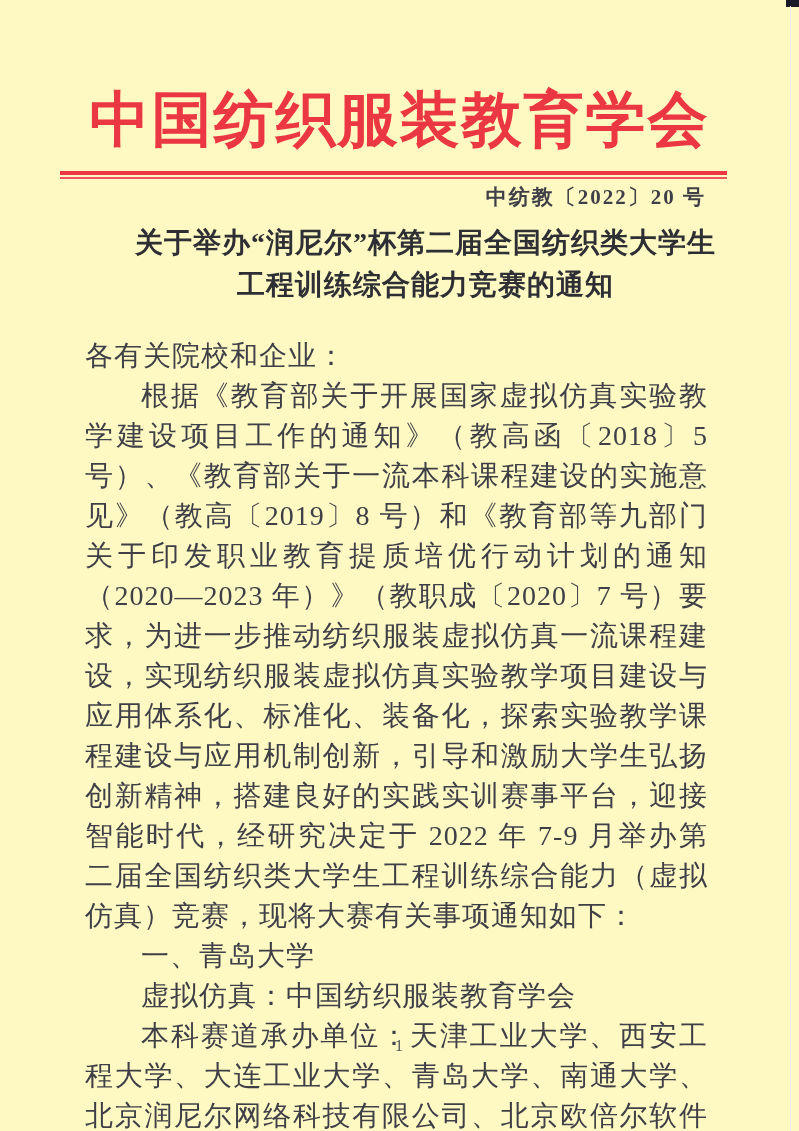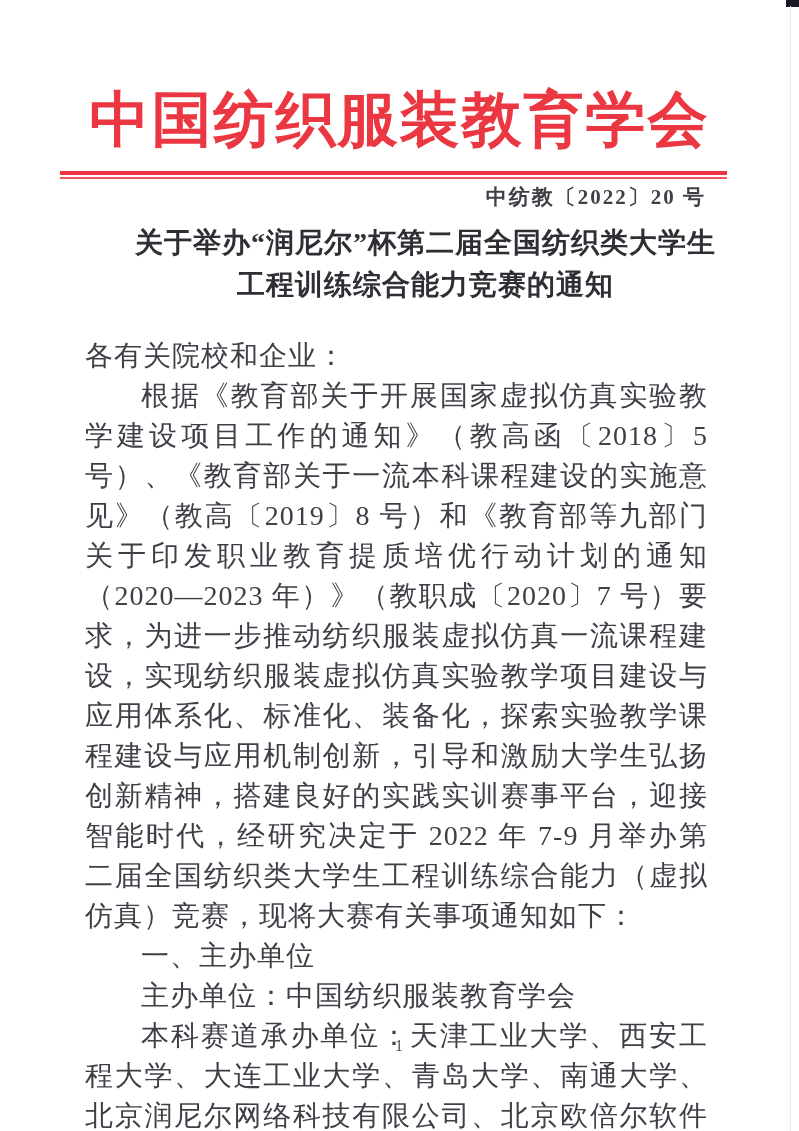"中国纺织服装教育学会" .page { background: #ffffff -> #fef9c3 }
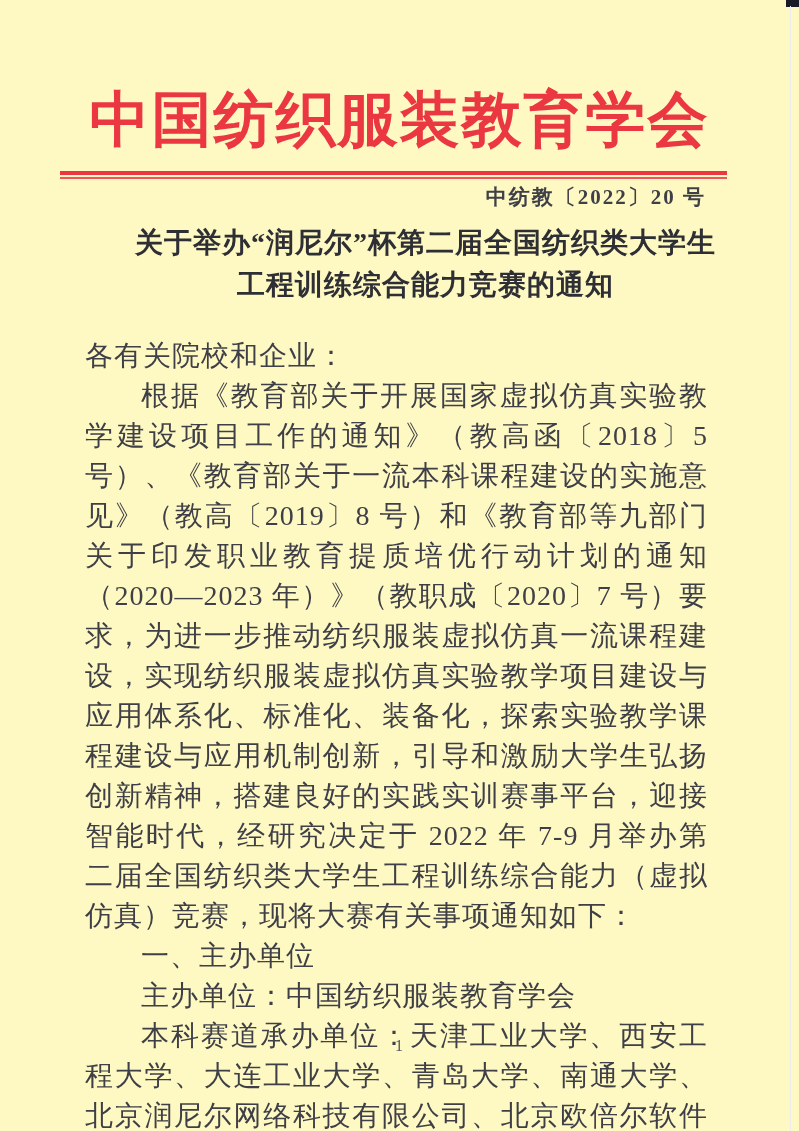"一、主办单位" p.indent { text: 主办单位 -> 青岛大学 }
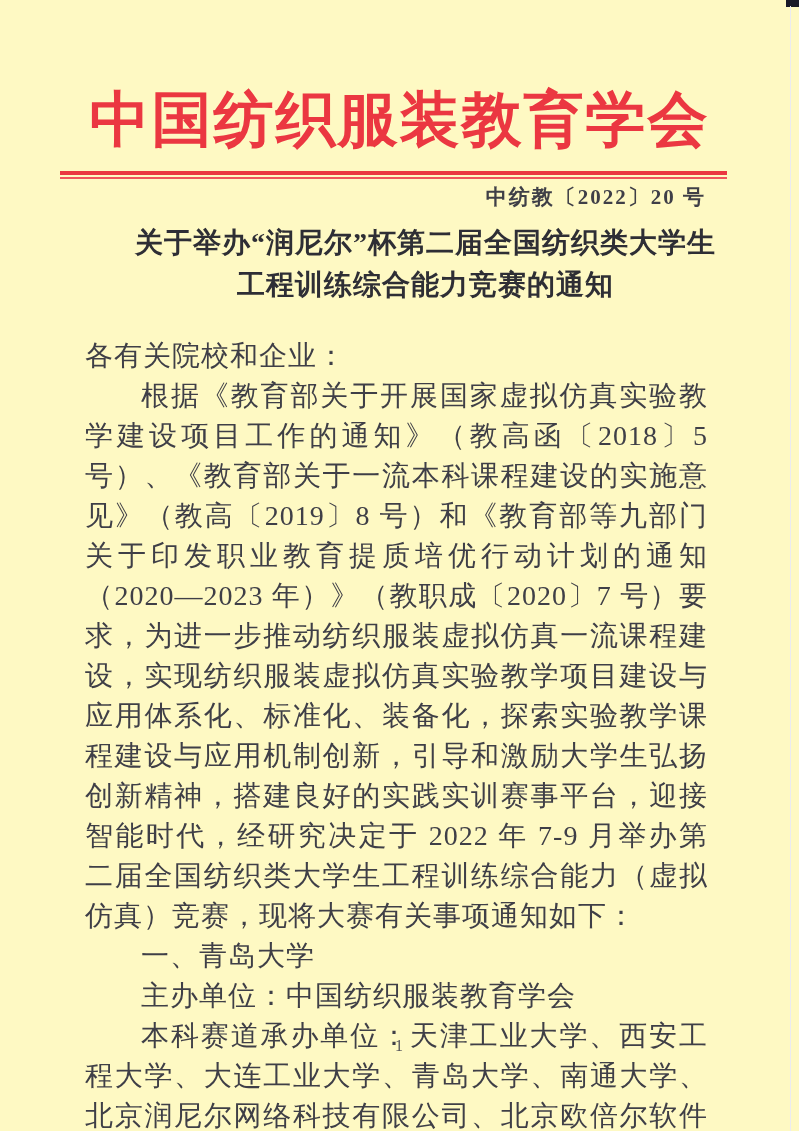"主办单位：中国纺织服装教育学会" p.indent { text: 主办单位 -> 虚拟仿真 }
